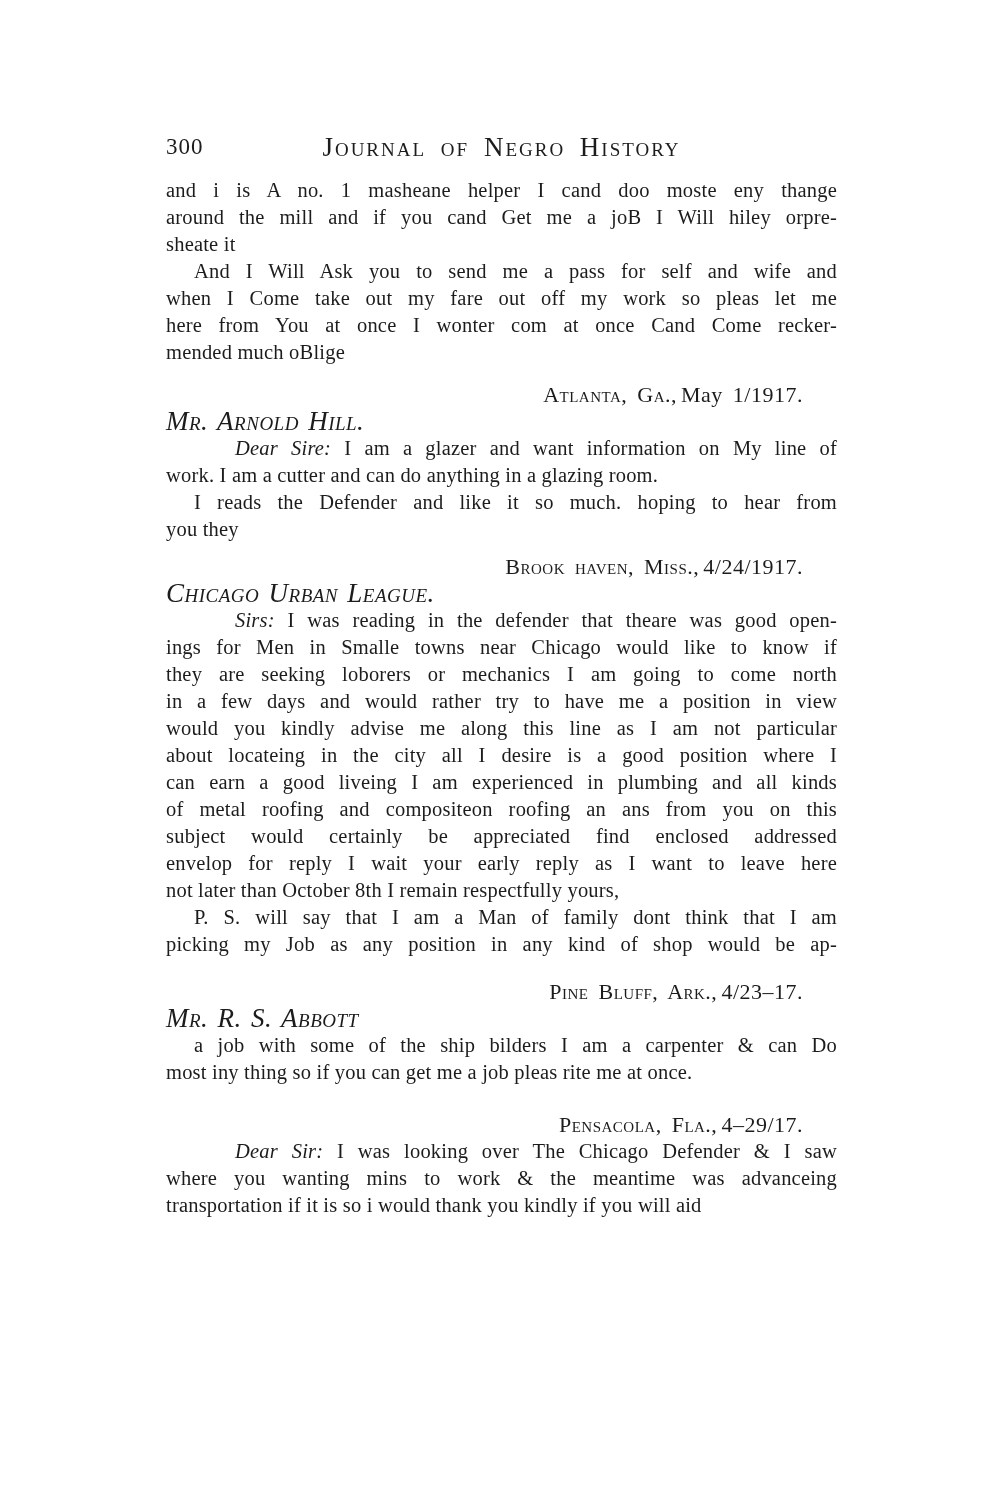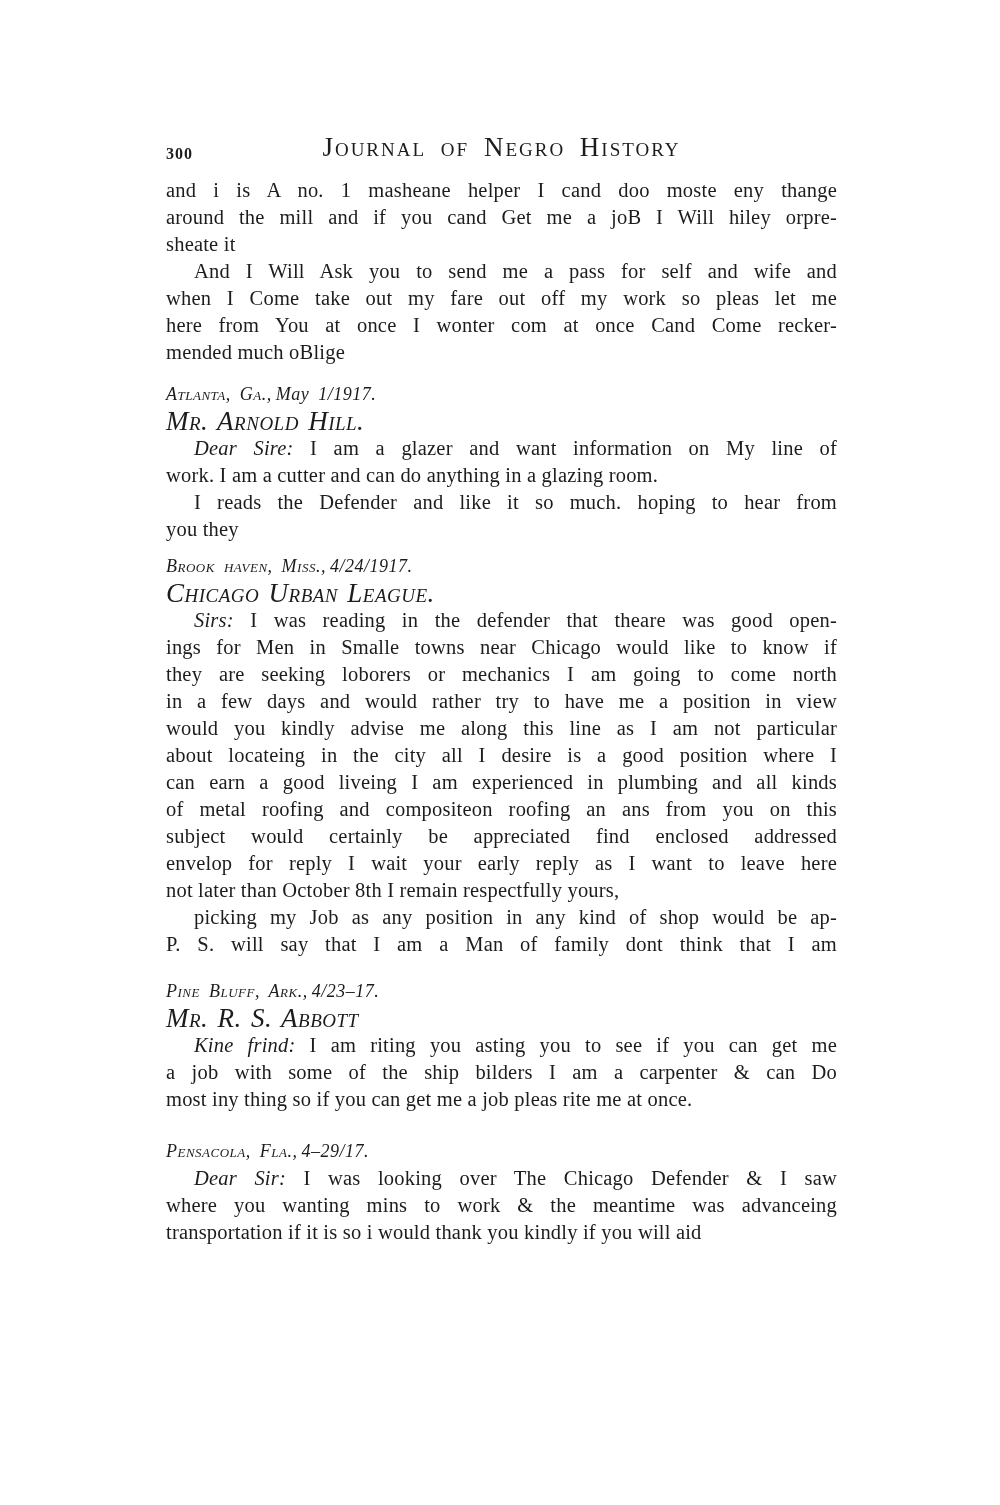"300" .page-num { font-size: 16px -> 23px; font-weight: bold -> none; top: 13px -> 2px }
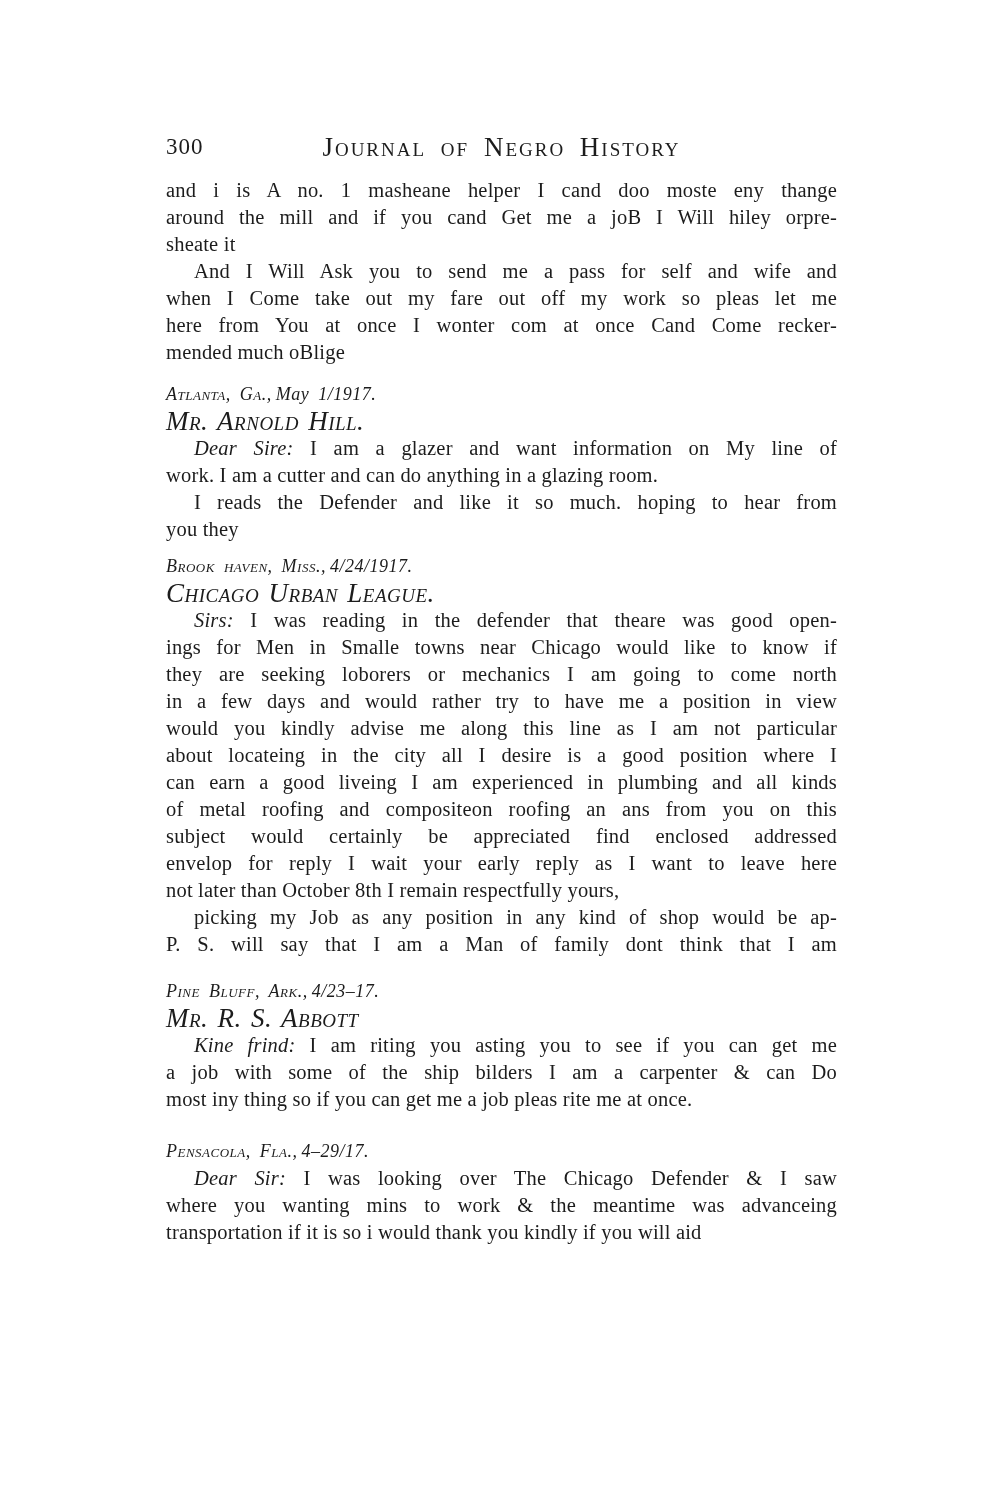"Atlanta, Ga., May 1/1917." .dateline { font-size: 18px -> 22px; font-style: italic -> none; text-align: left -> right }
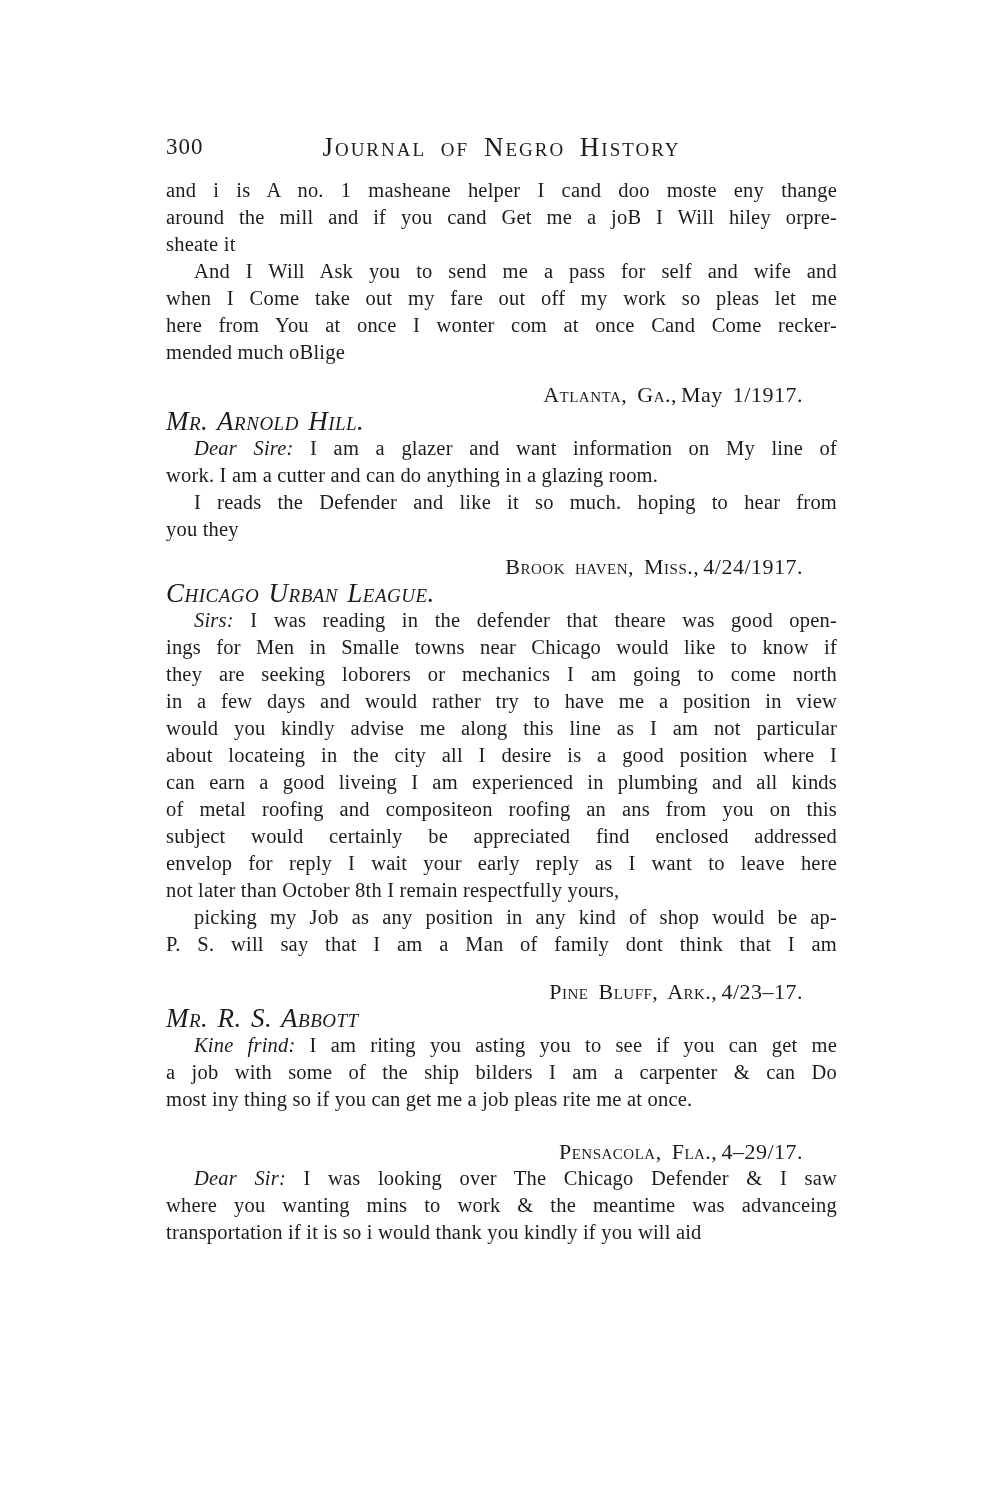"Dear Sire:" .ln i { margin-left: none -> 41px }
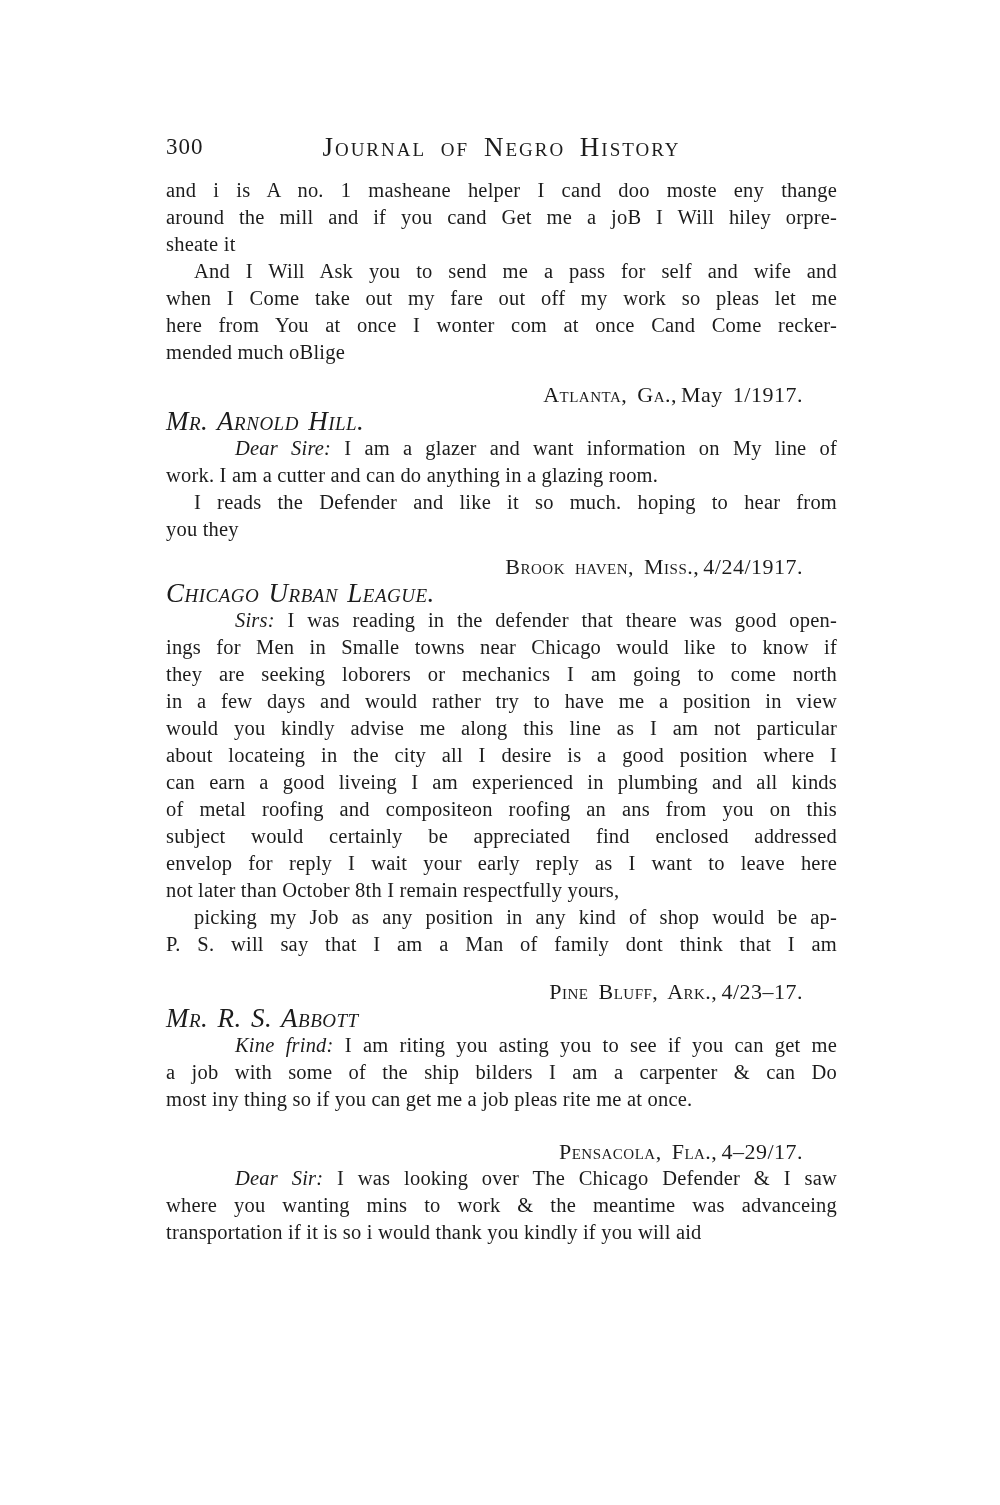"picking my Job as any" div.ln { order: before "P. S. will say that" -> after "P. S. will say that" }
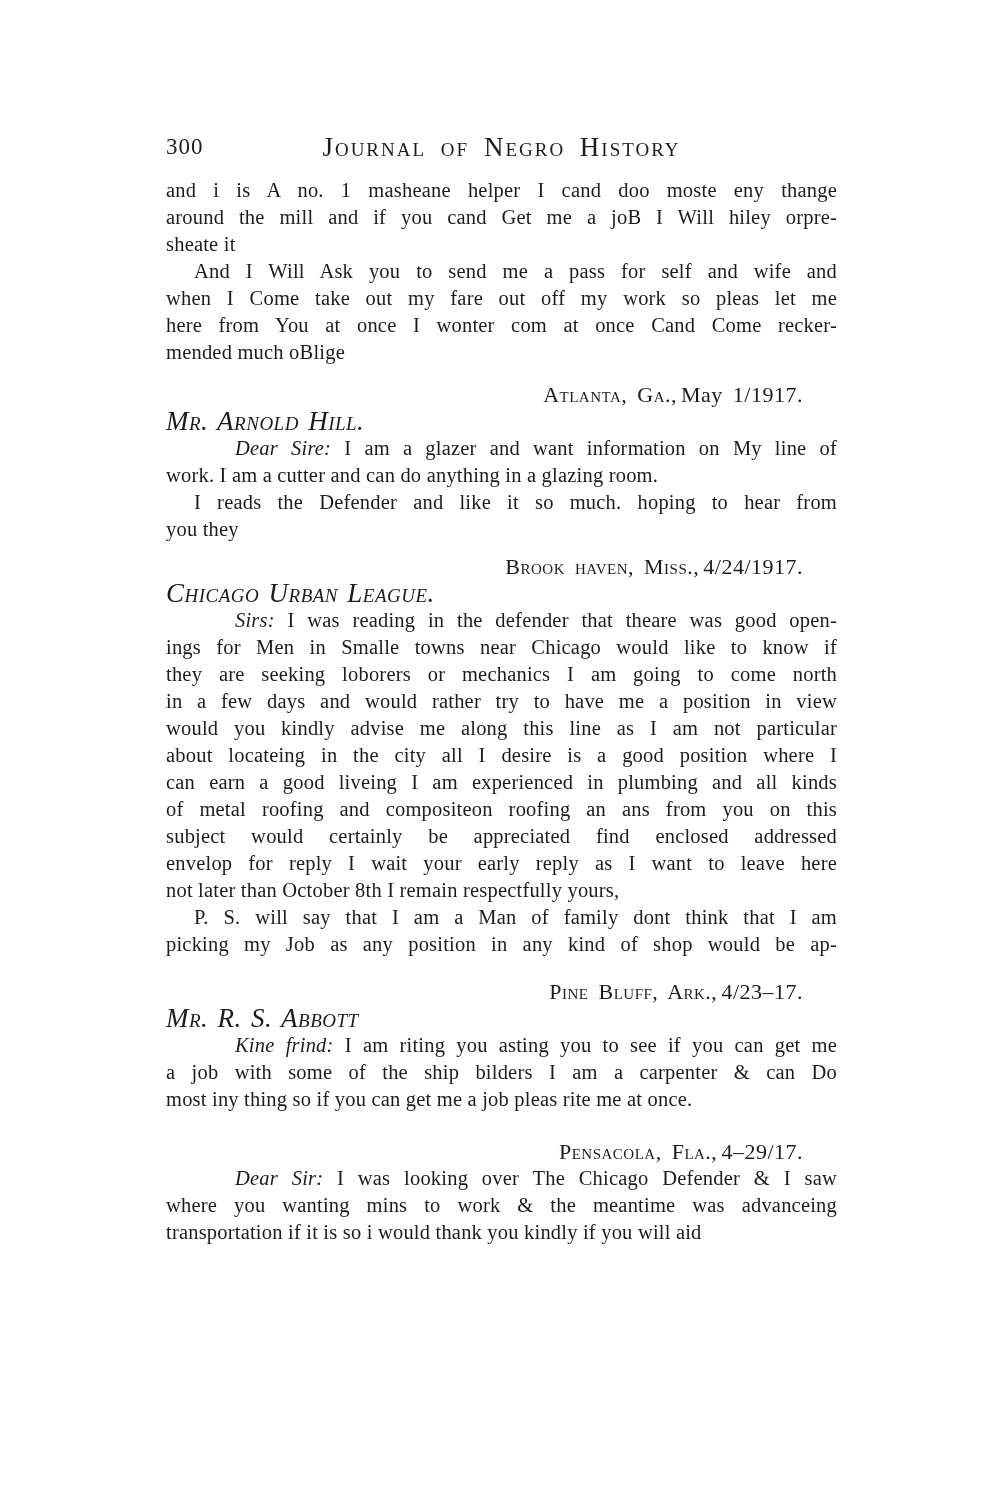"Kine frind: I am riting" div.ln { html: <div><i>Kine frind:</i> I am riting you asting you to see if you can get me</div> -> none }
